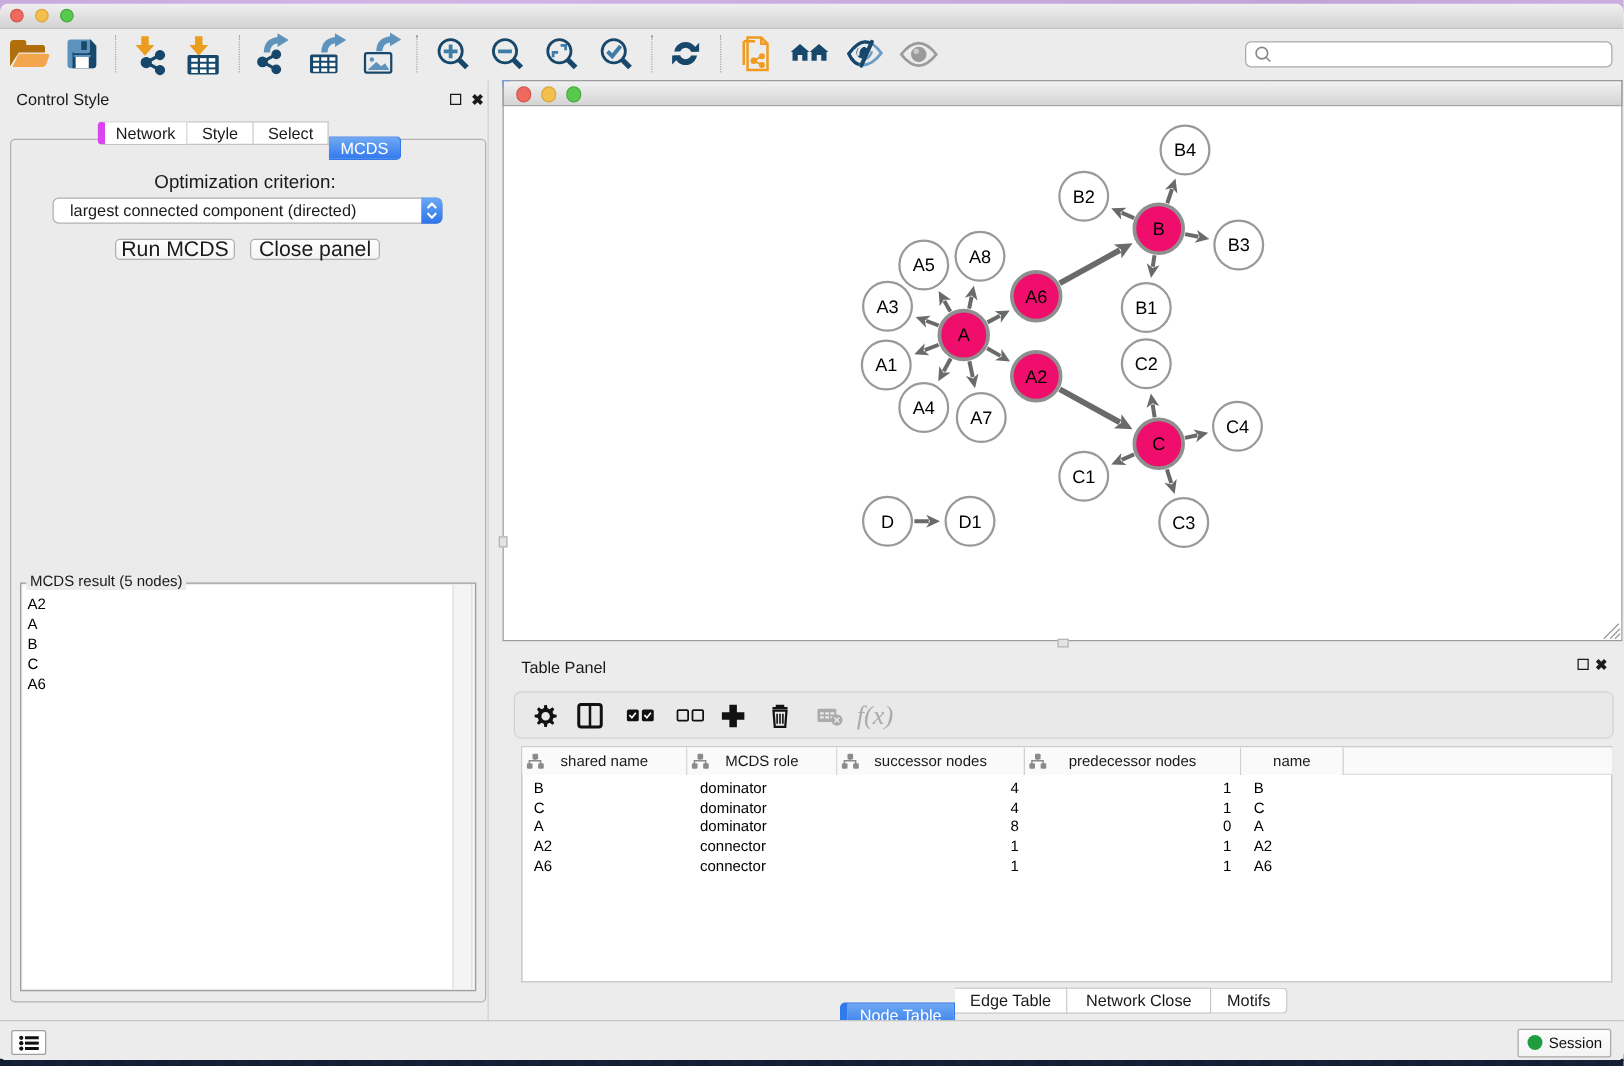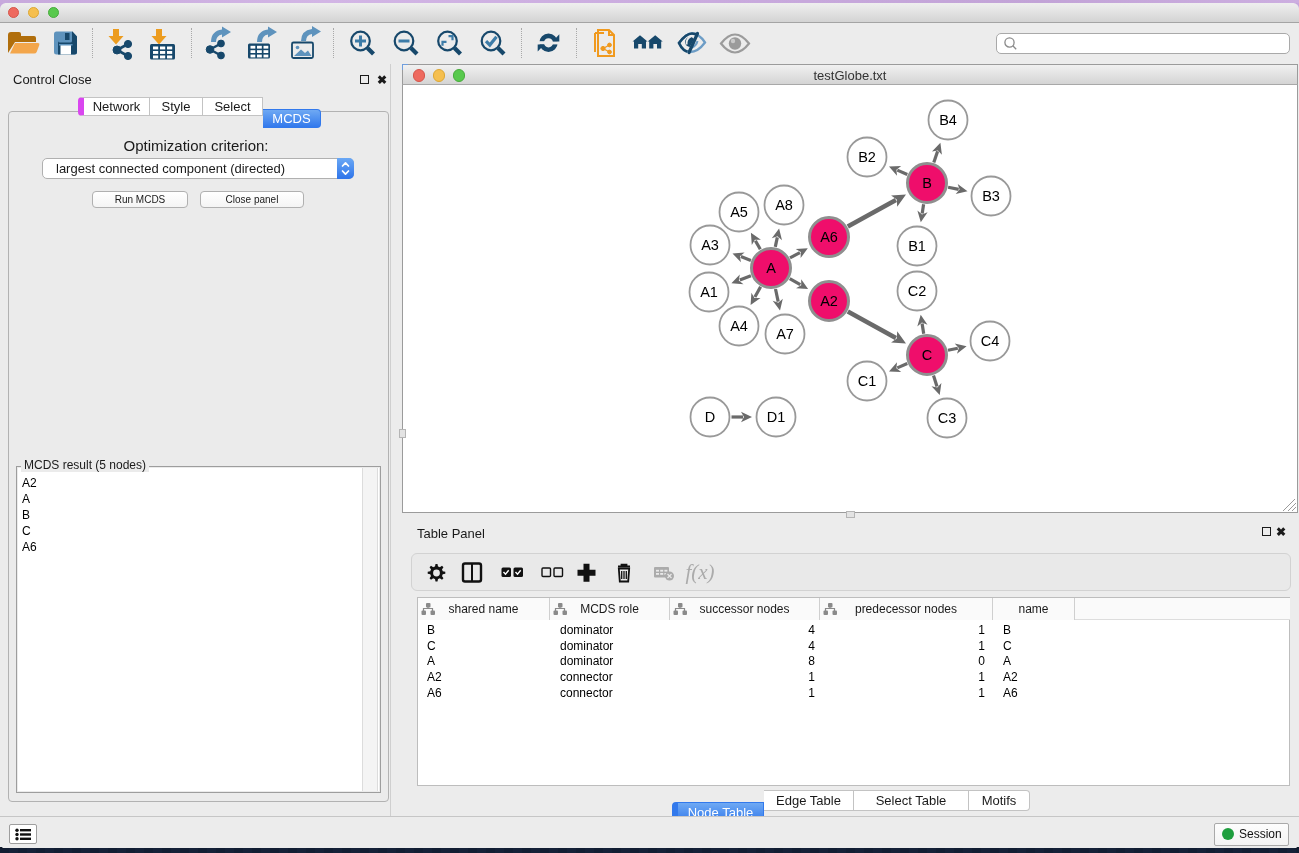"Control Close" div.abs { text: Close -> Style }
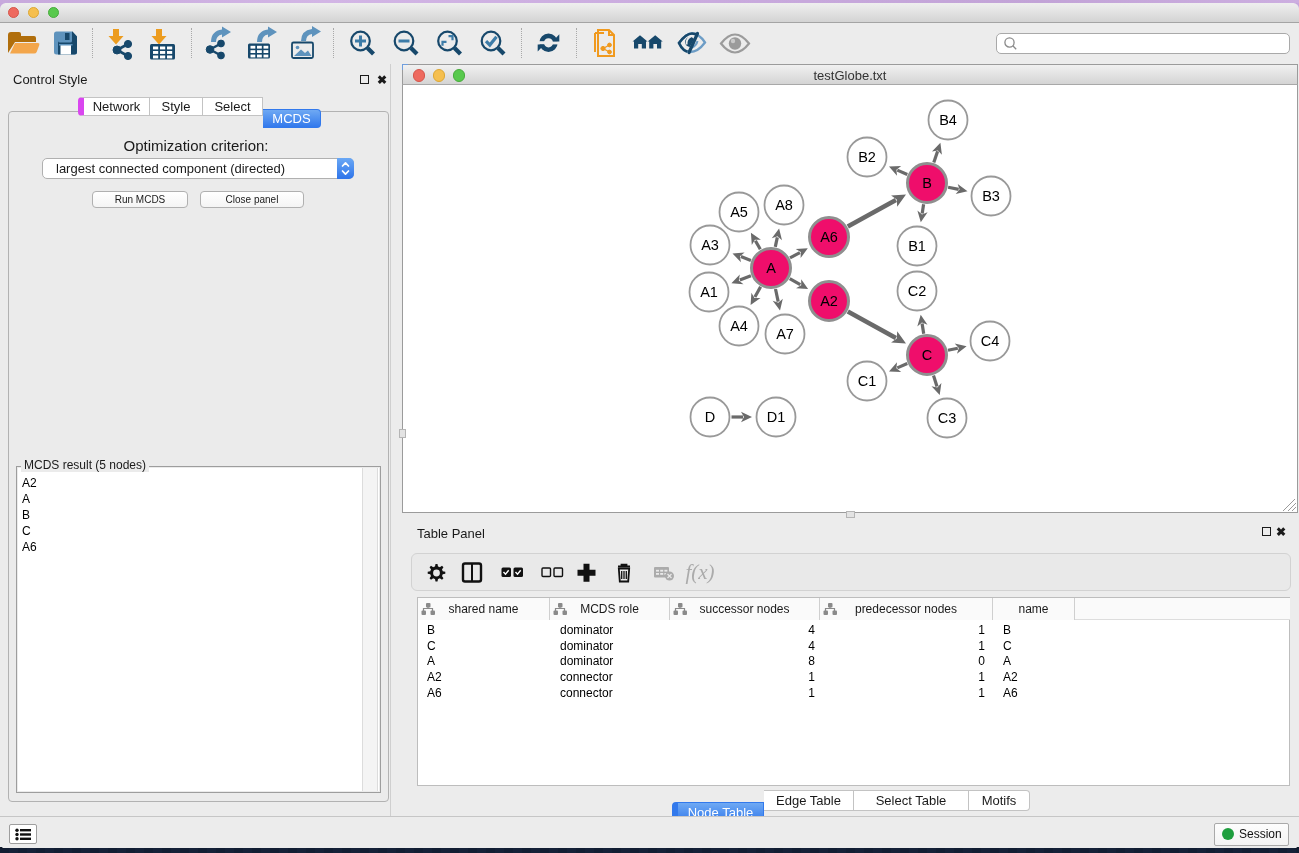"testGlobe.txt" div.abs { html: <div>testGlobe.txt</div> -> none }
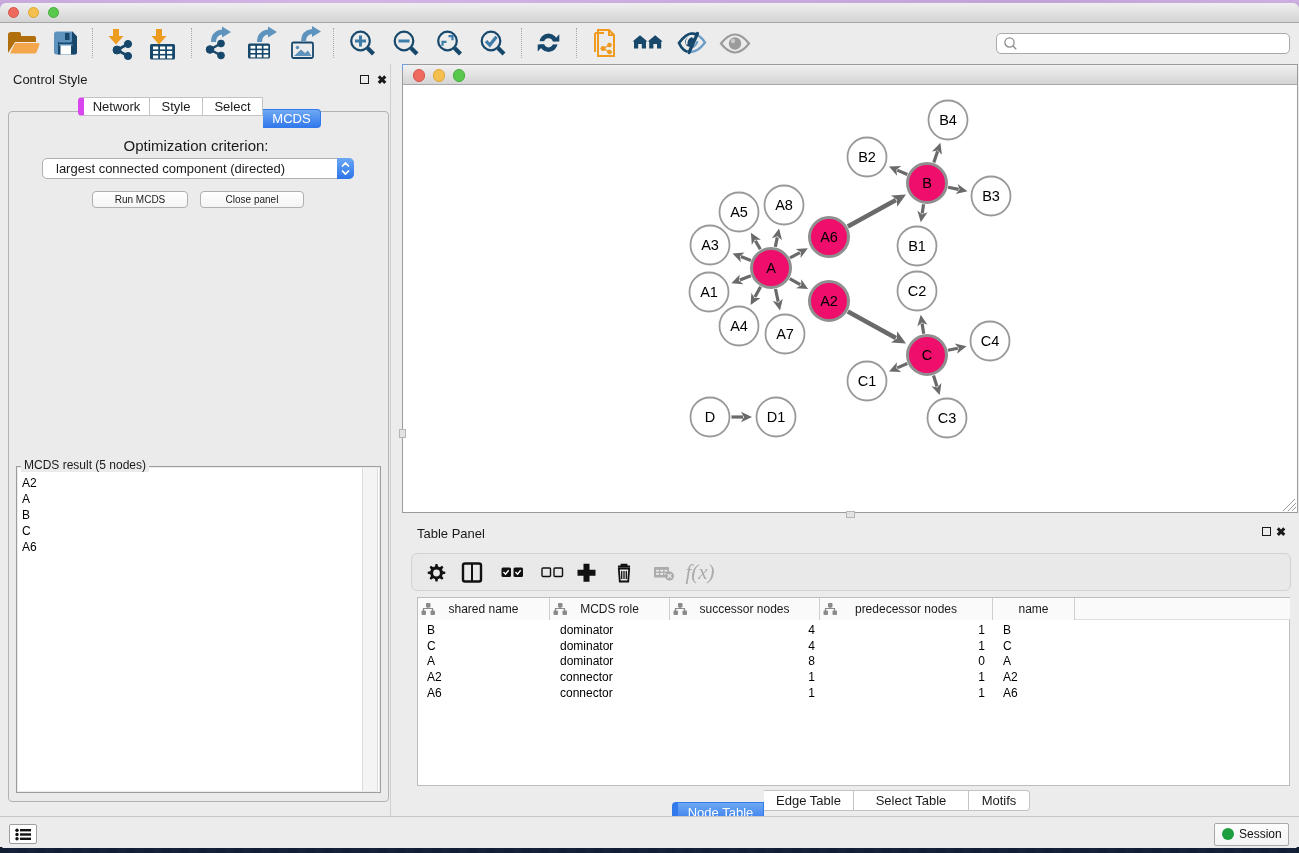"Run MCDS" .btn { font-size: 10px -> 17px }
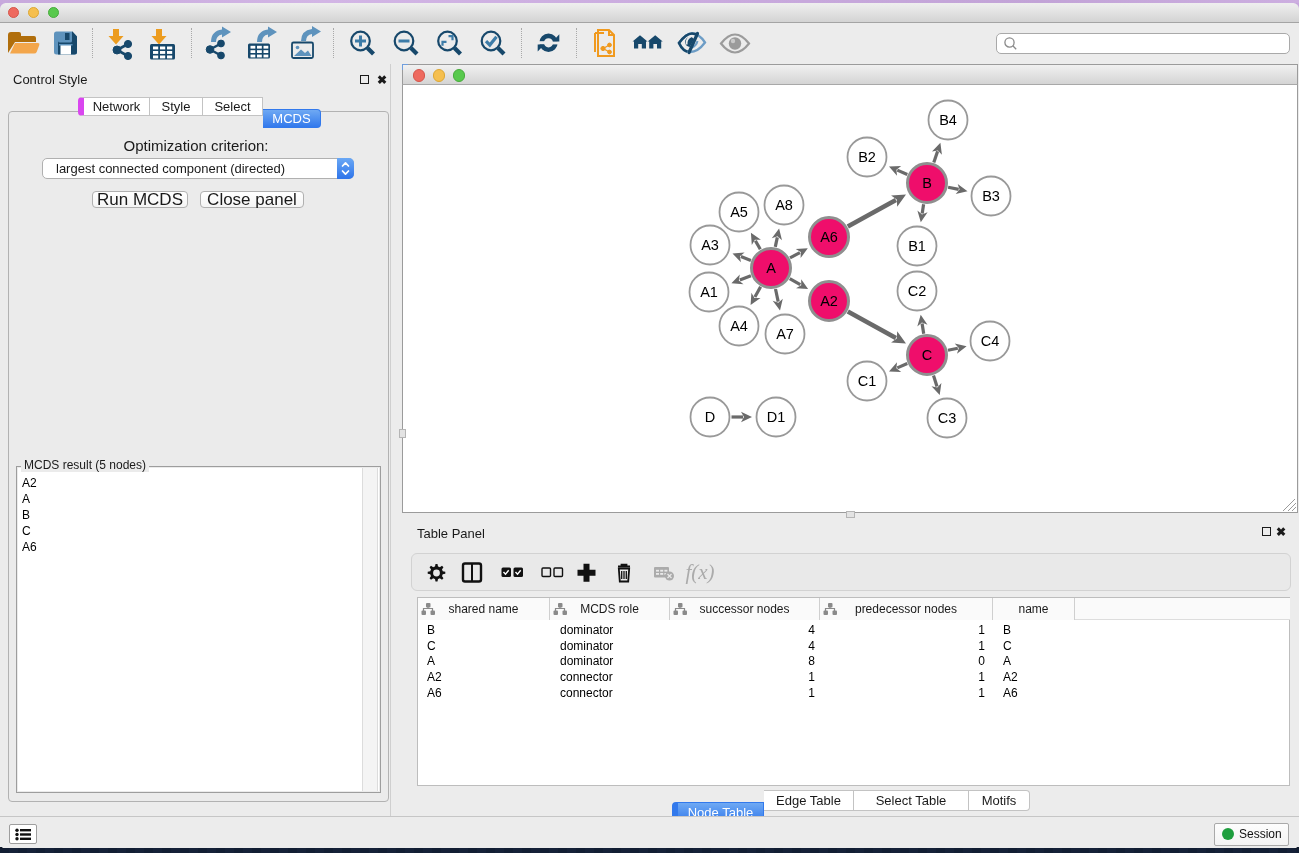"Select Table" div.tab { text: Select Table -> Network Close }
